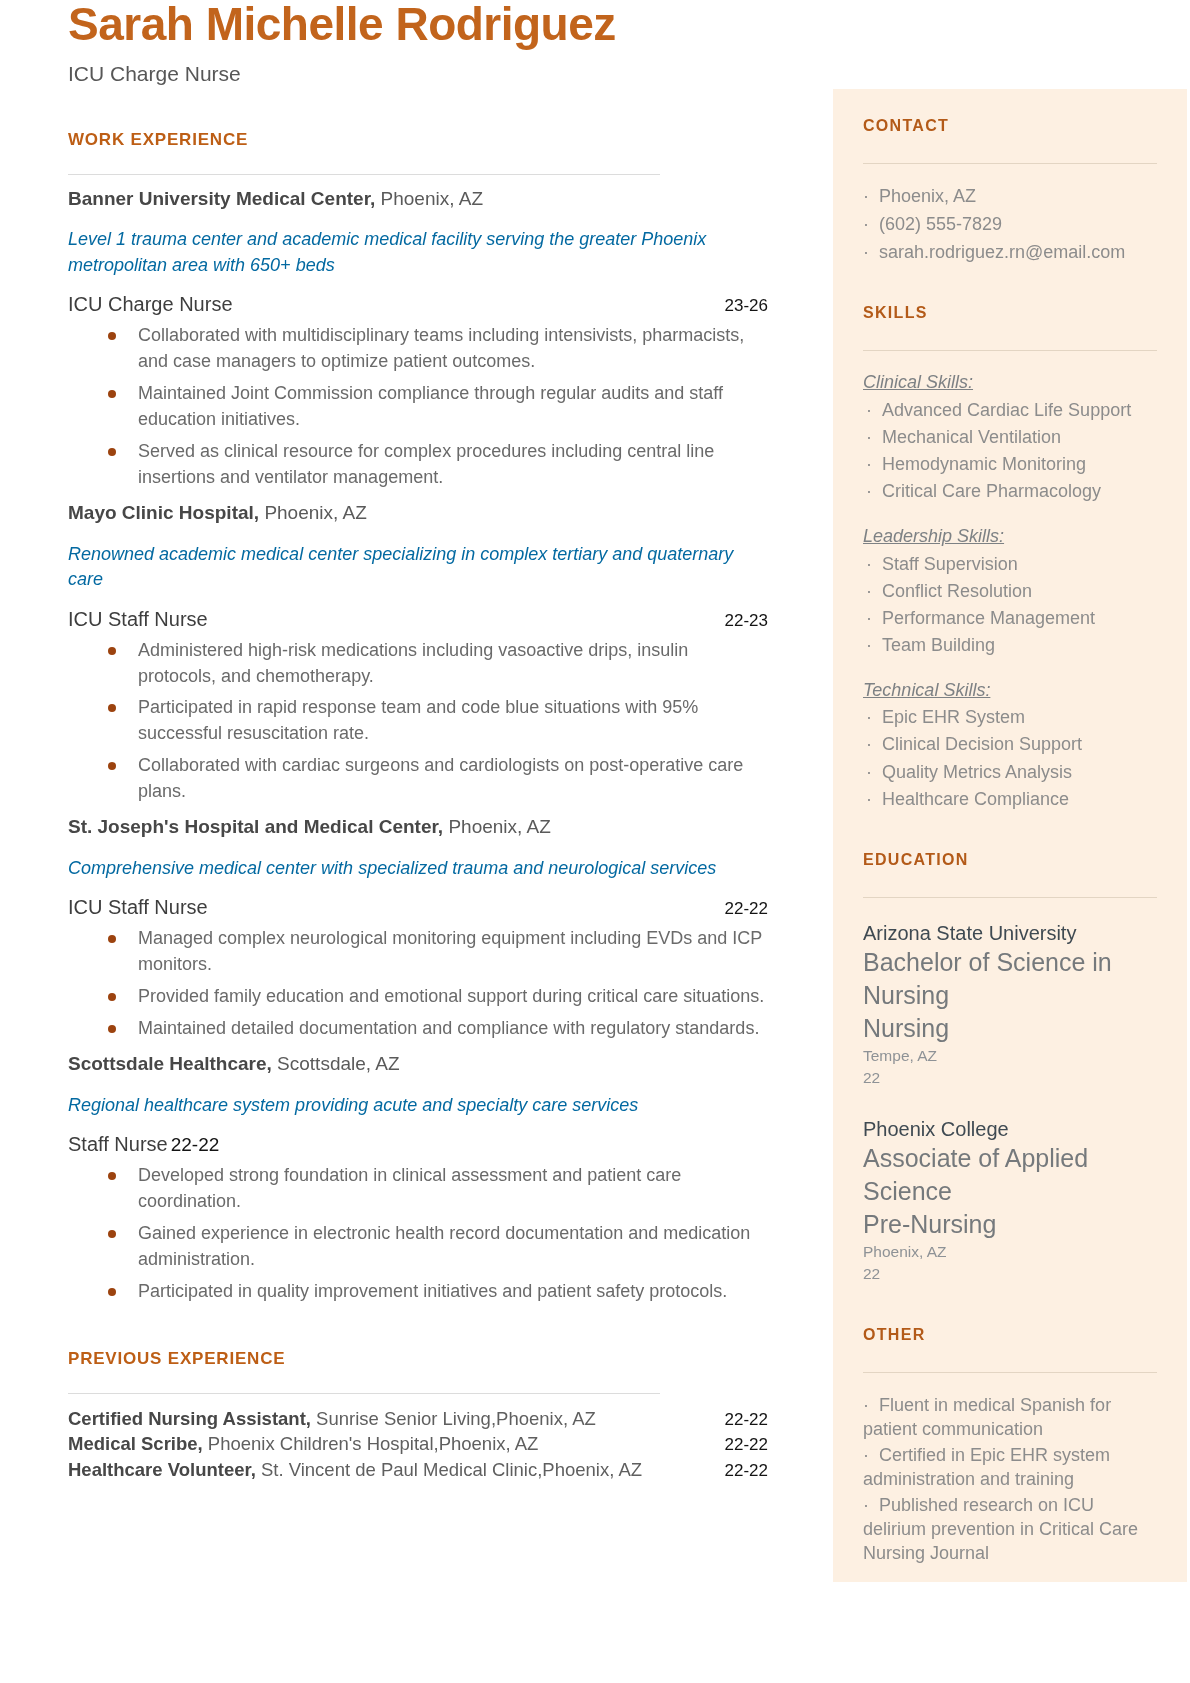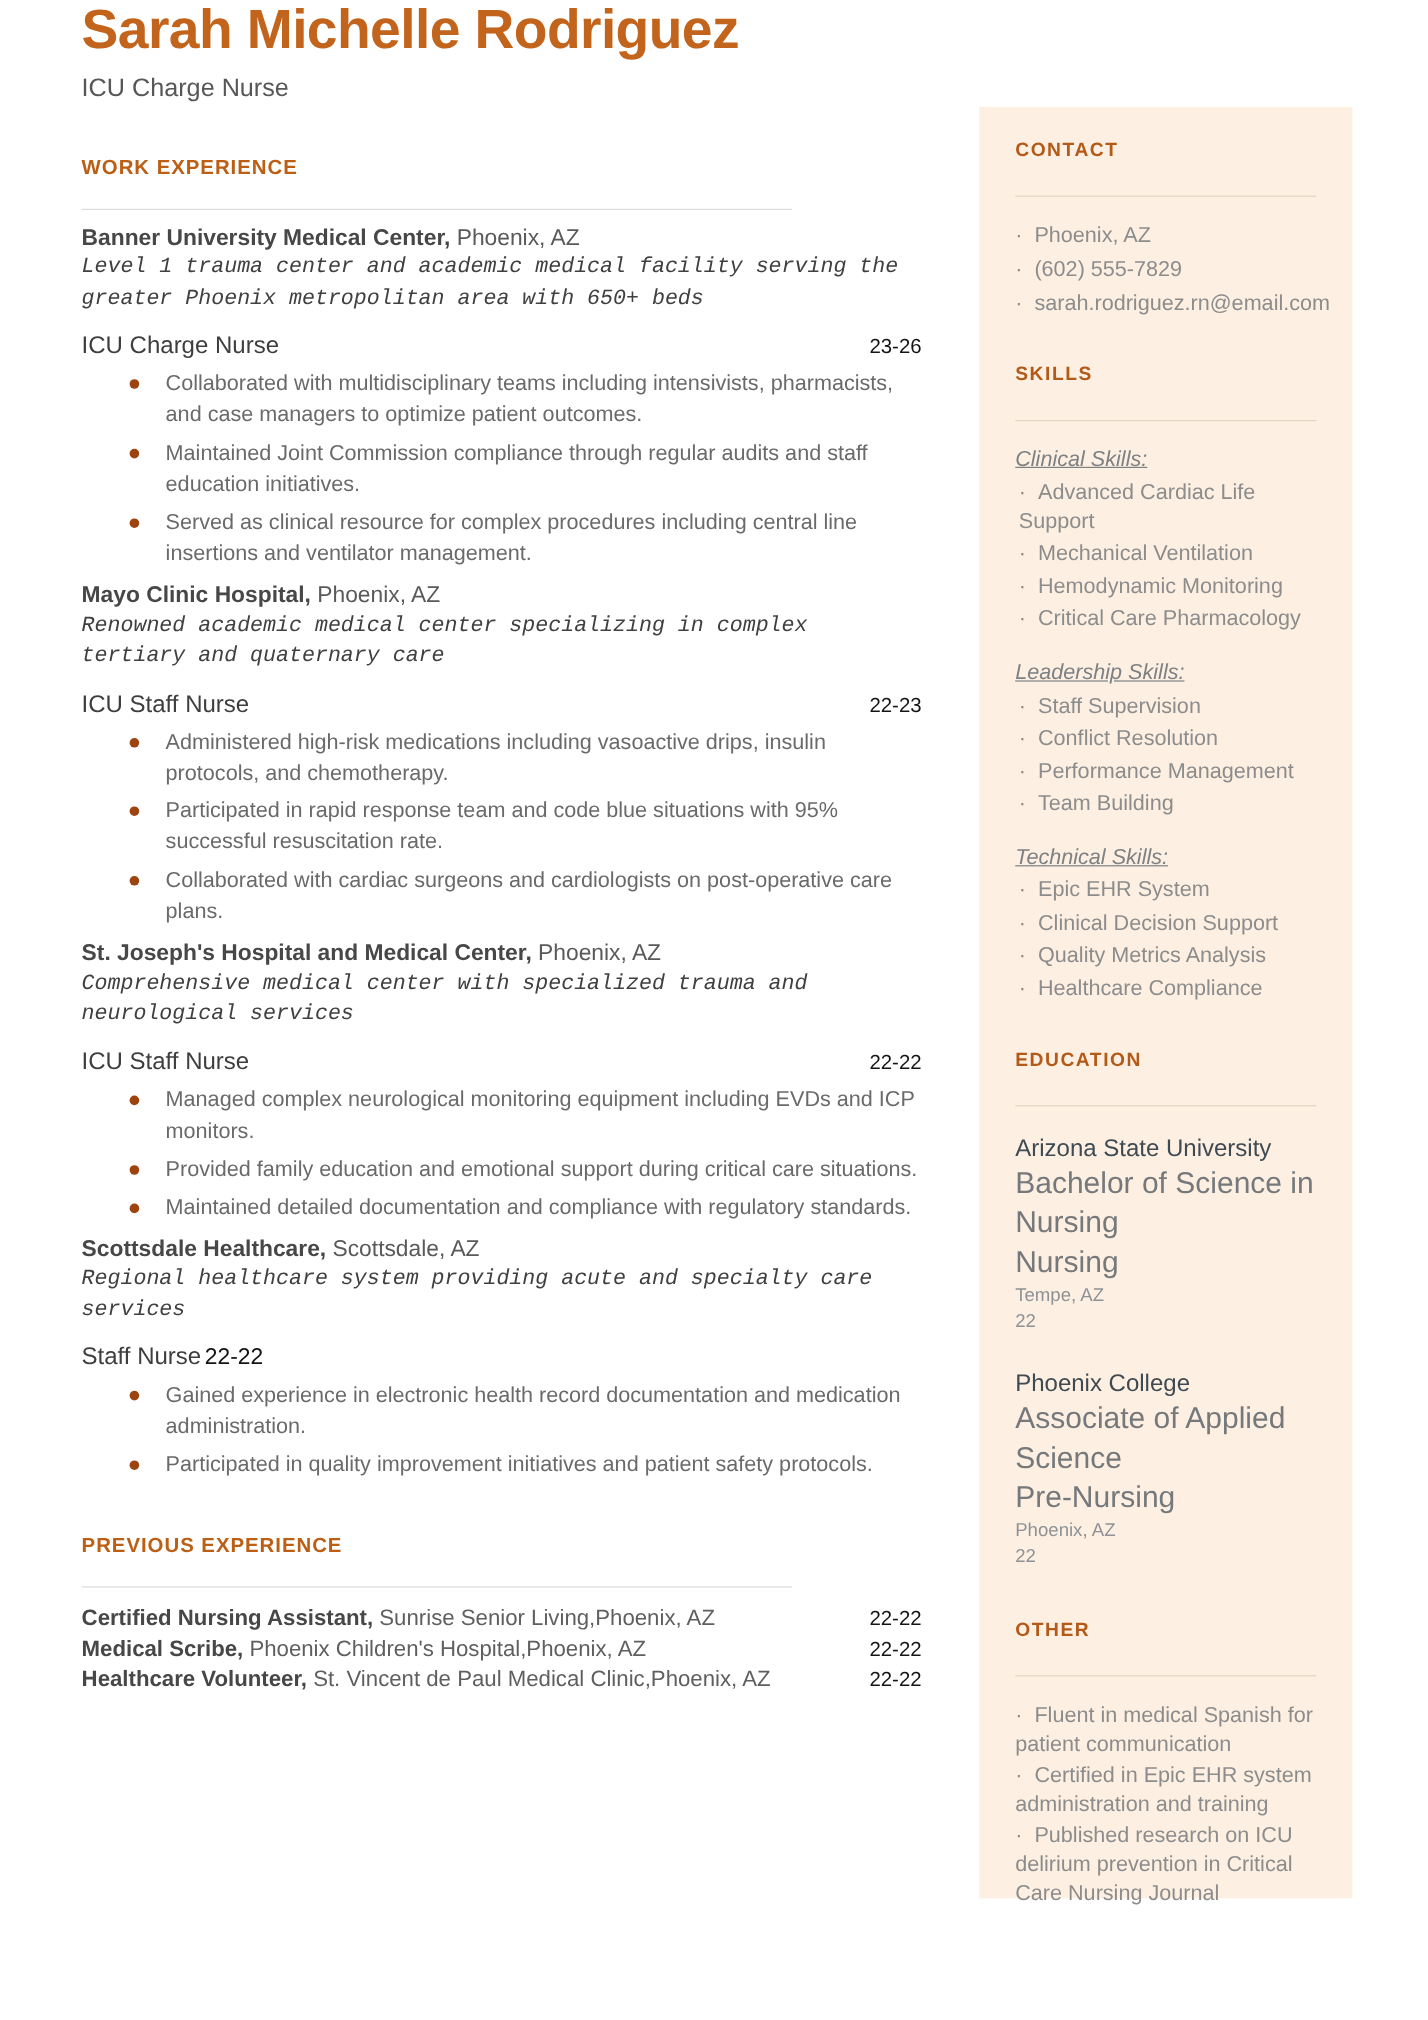"CONTACT" .sidebar { left: 816px -> 833px; width: 311px -> 354px }
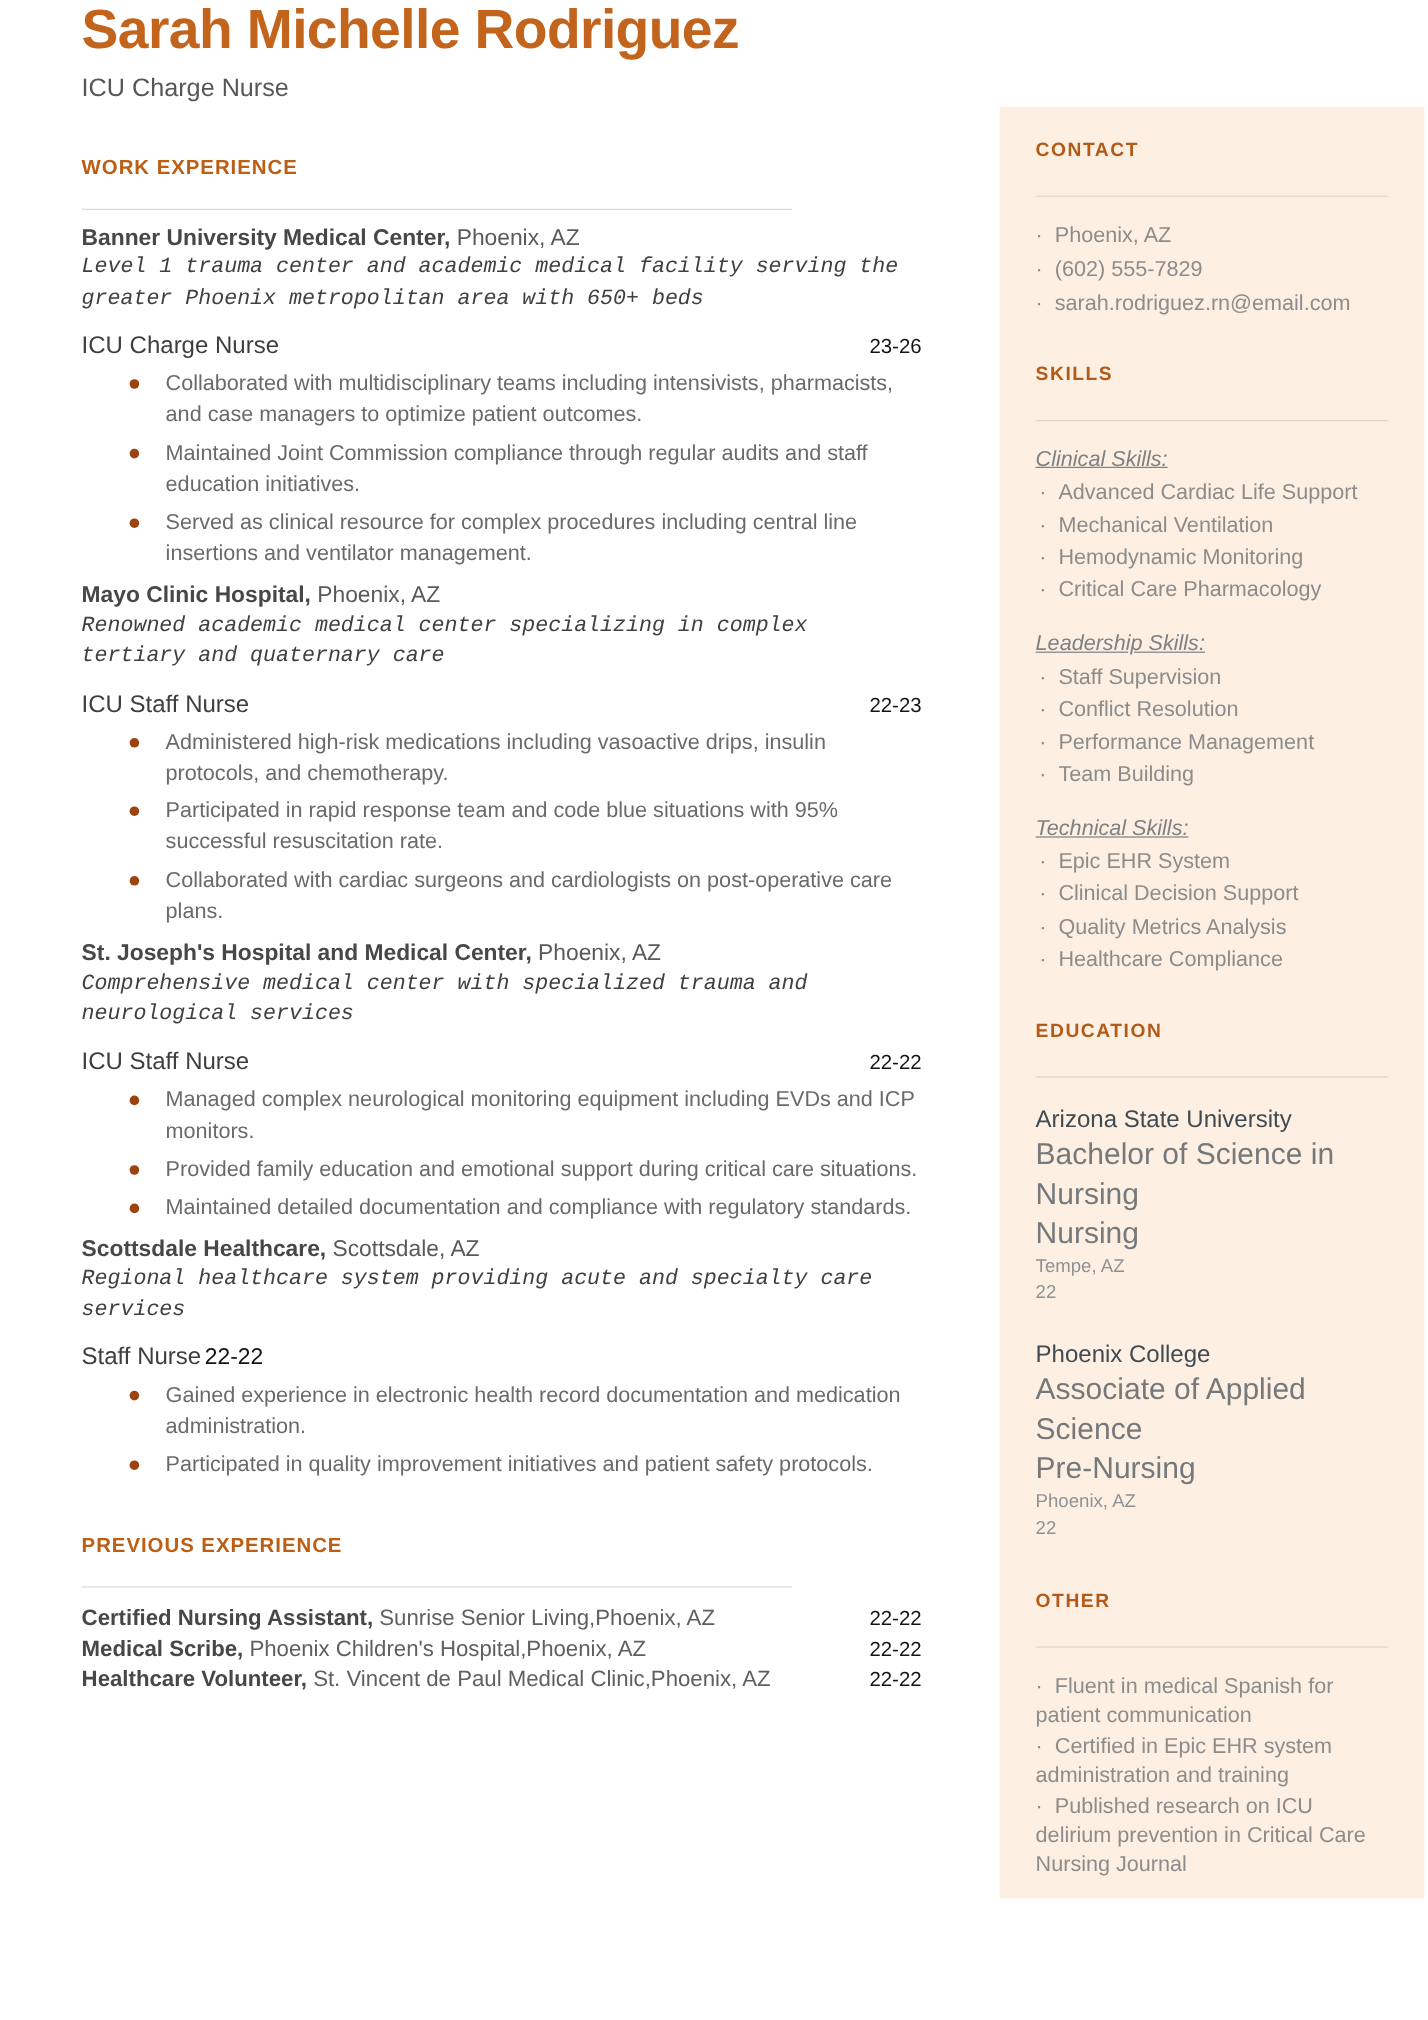"Level 1 trauma center and" .desc { color: #404040 -> #0369a1; font-family: Liberation Mono, monospace -> none; margin-top: 0 -> 16px }
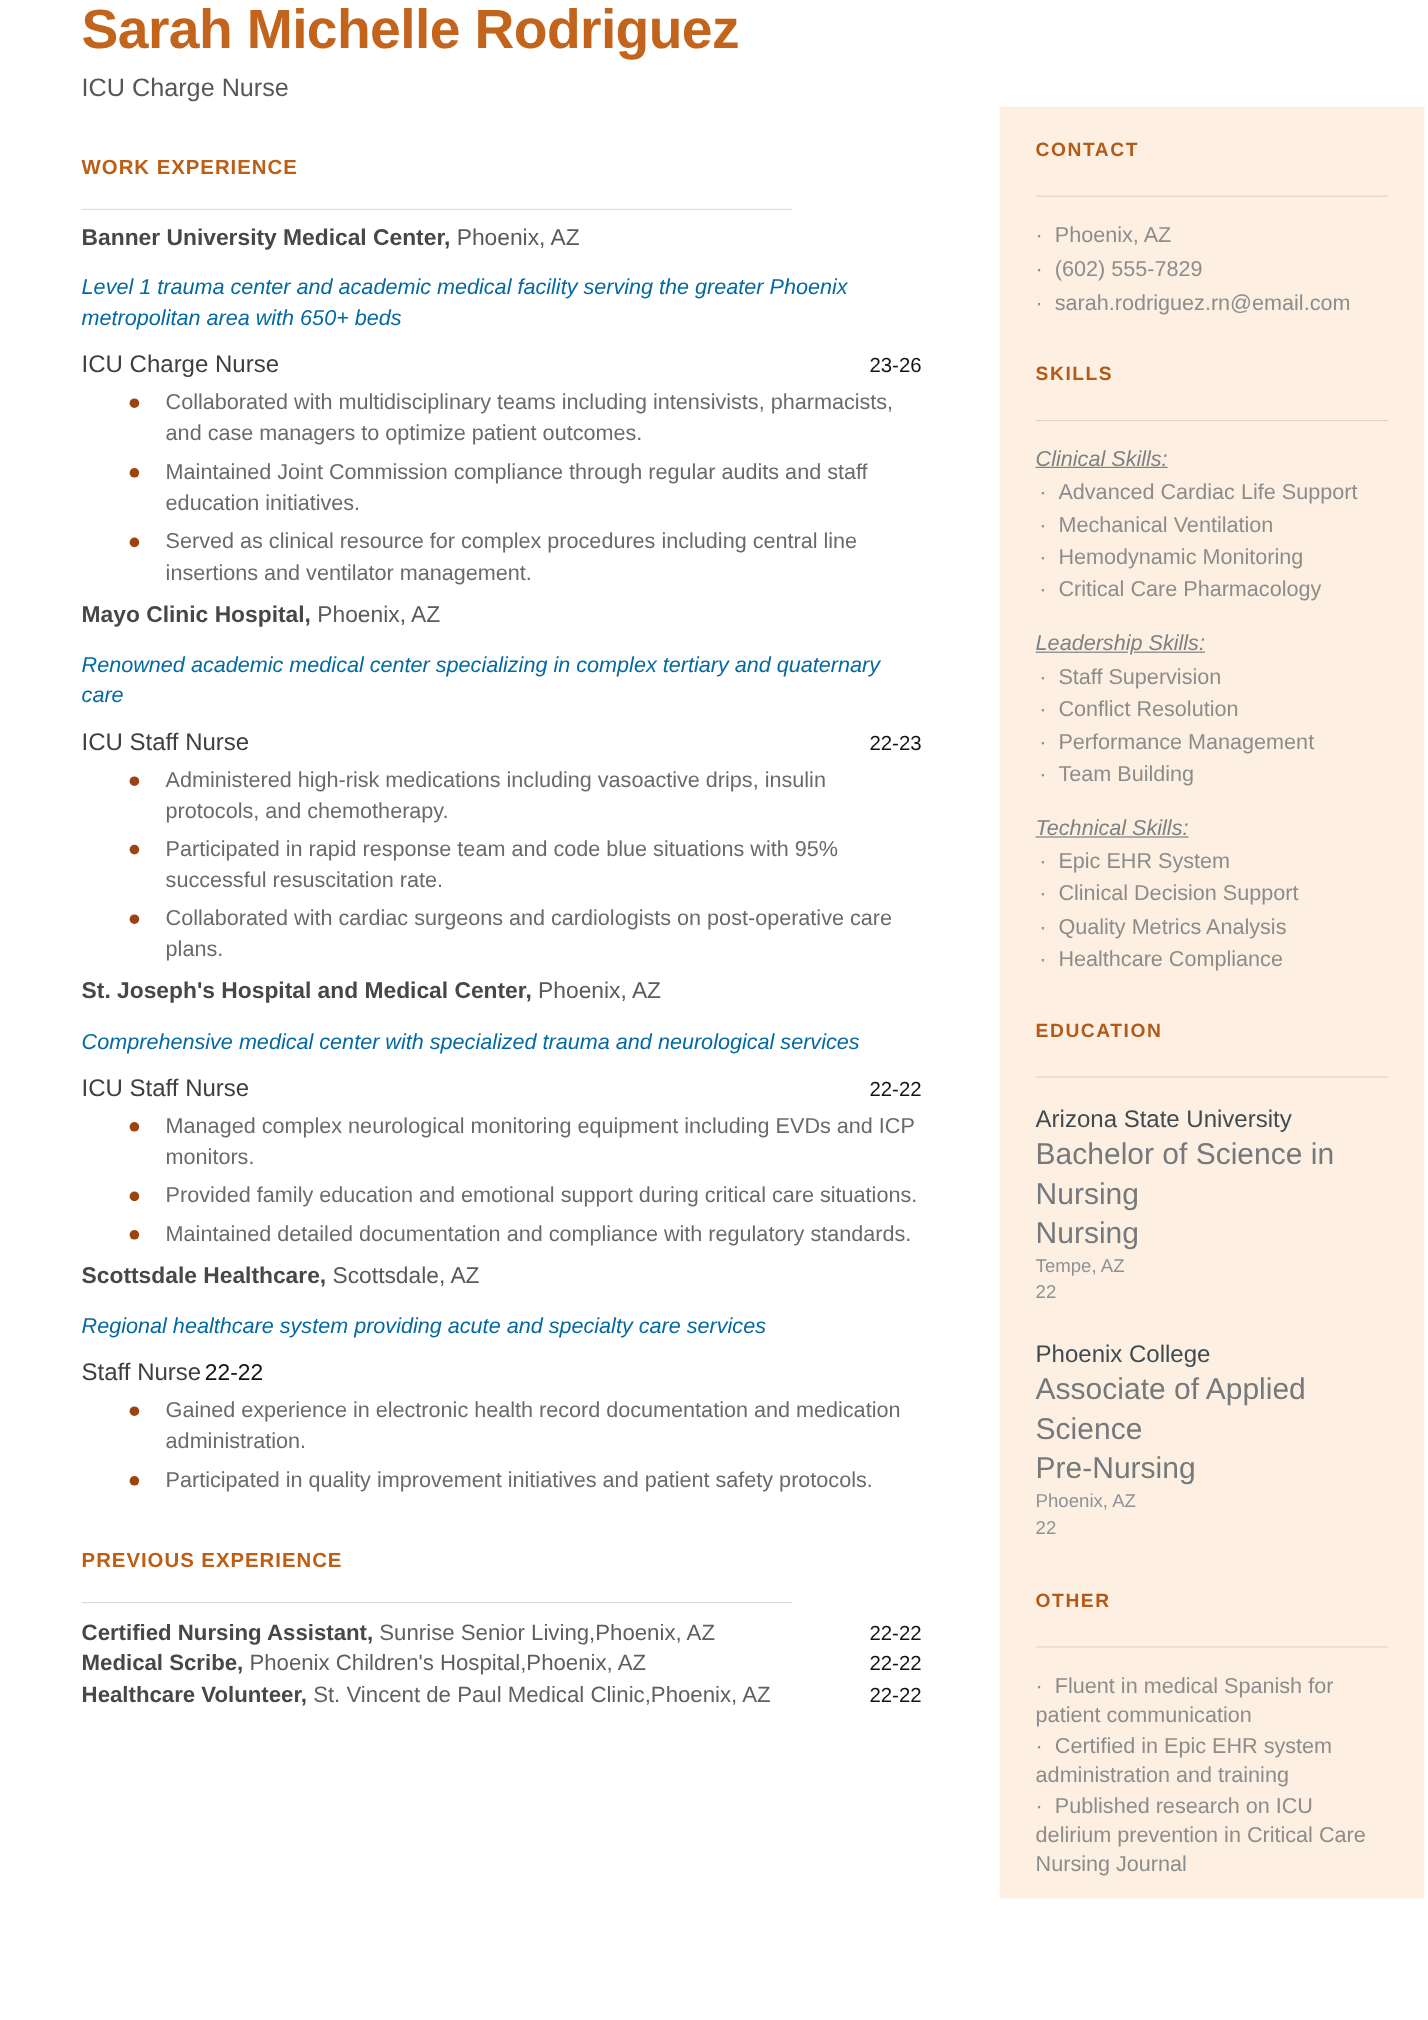"Developed strong foundation in clinical" div.bullet { html: none -> <div>Developed strong foundation in clinical assessment and patient care coordination.</div> }
